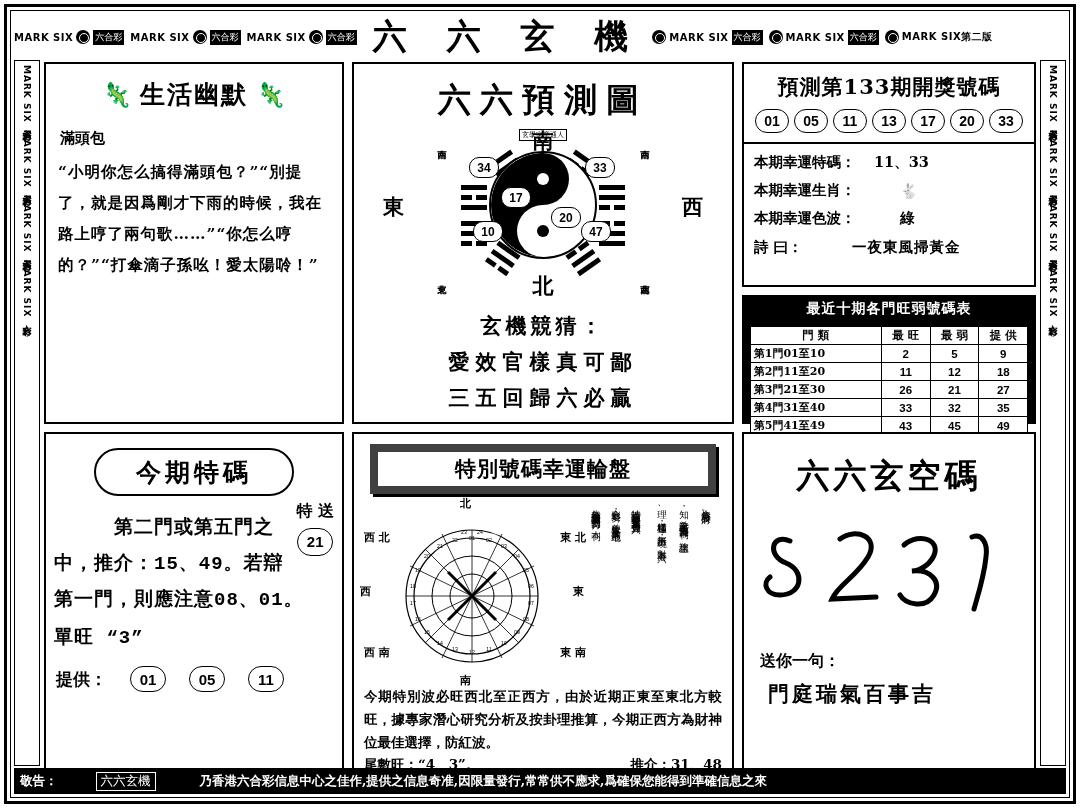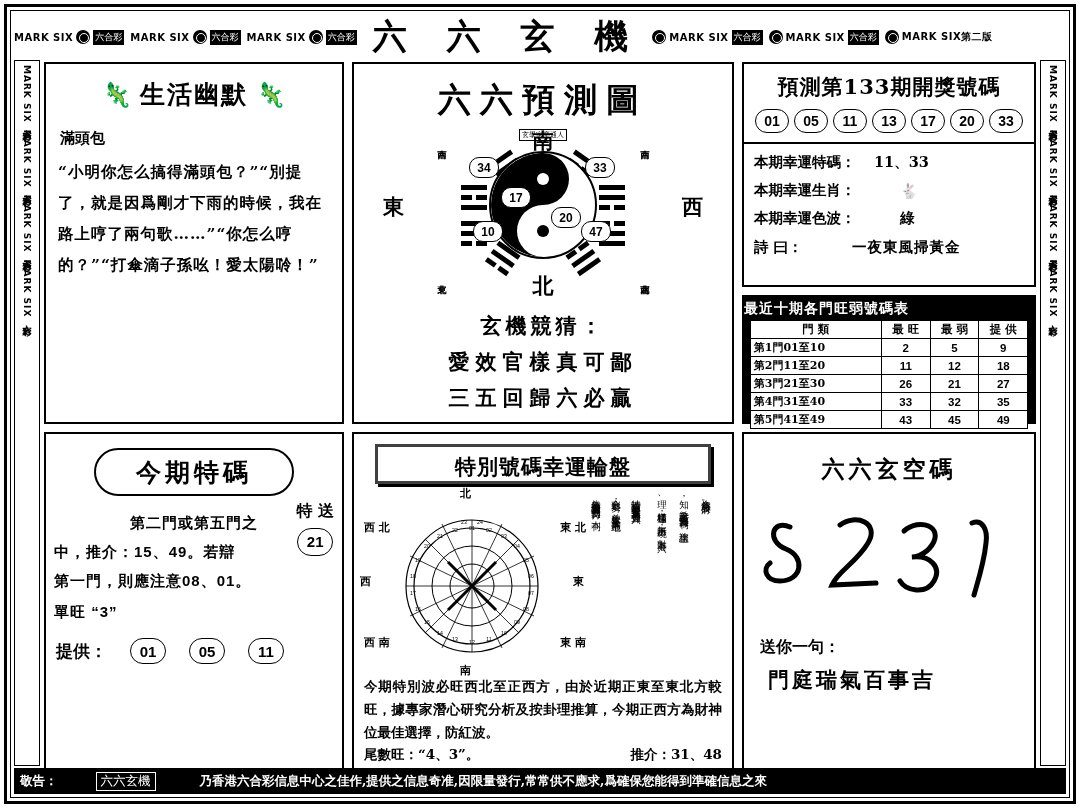"最近十期各門旺弱號碼表" .tbl-title { padding: 3px 0 2px -> 3px 0 8px; text-align: left -> center }
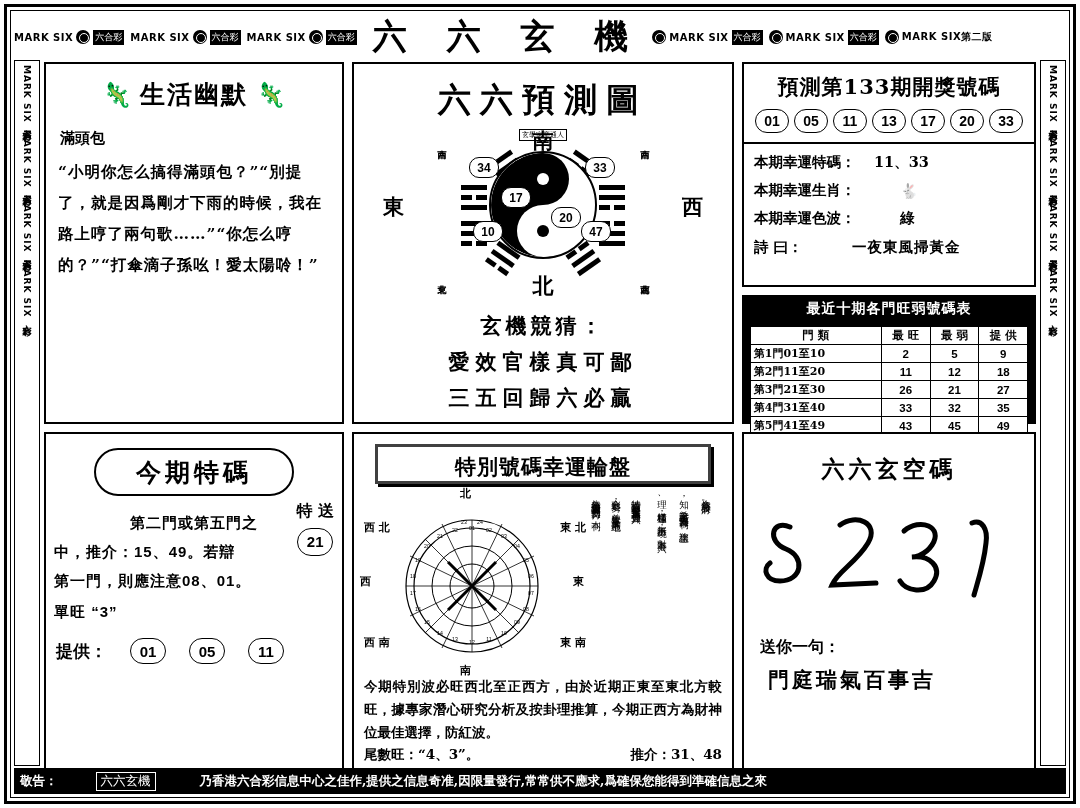"特別號碼幸運輪盤" .wheel-banner { align-items: flex-end -> center; border: 3px solid #404040 -> 8px solid #404040 }
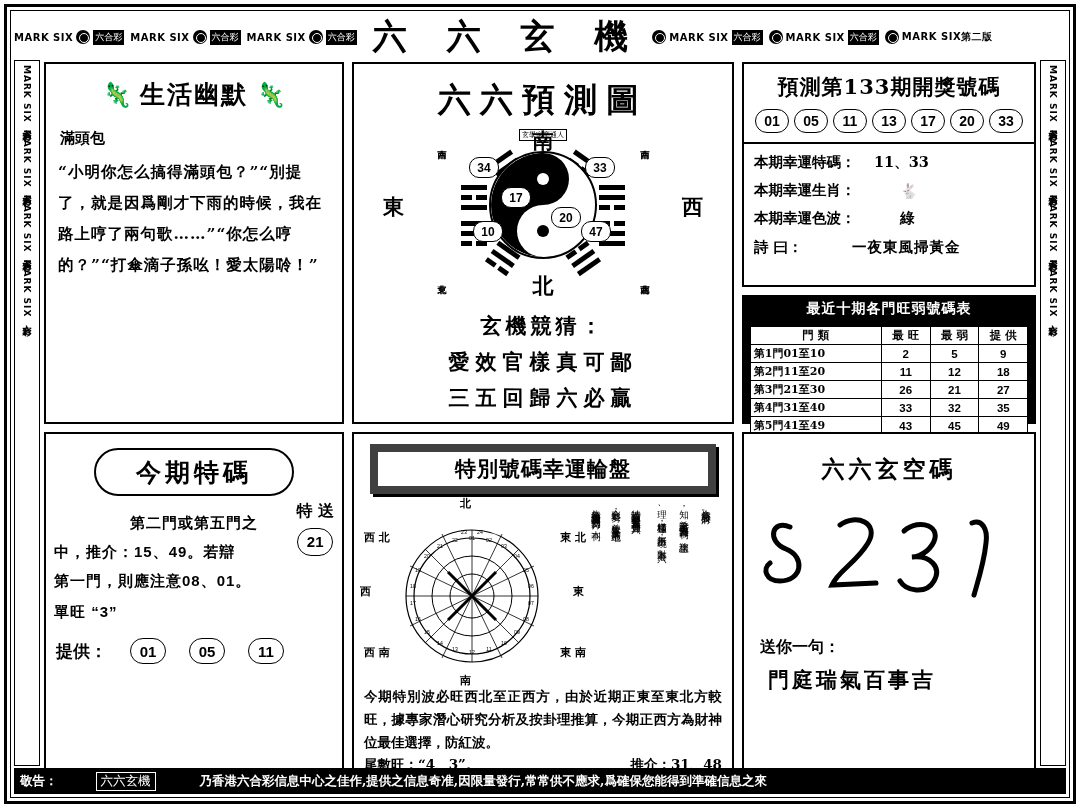"六六玄空碼" .hand-title { font-size: 23px -> 33px }
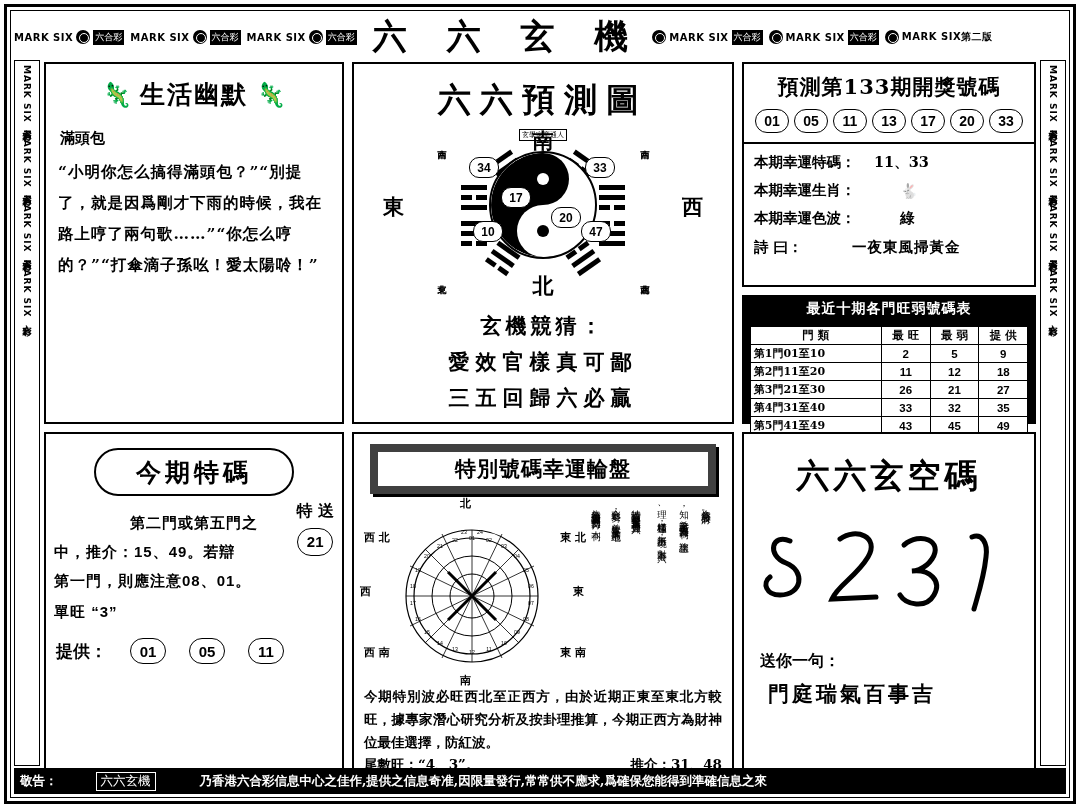"第二門或第五門之" .sp-line { font-family: Liberation Sans, sans-serif -> Liberation Mono, monospace; font-size: 15px -> 19px }
